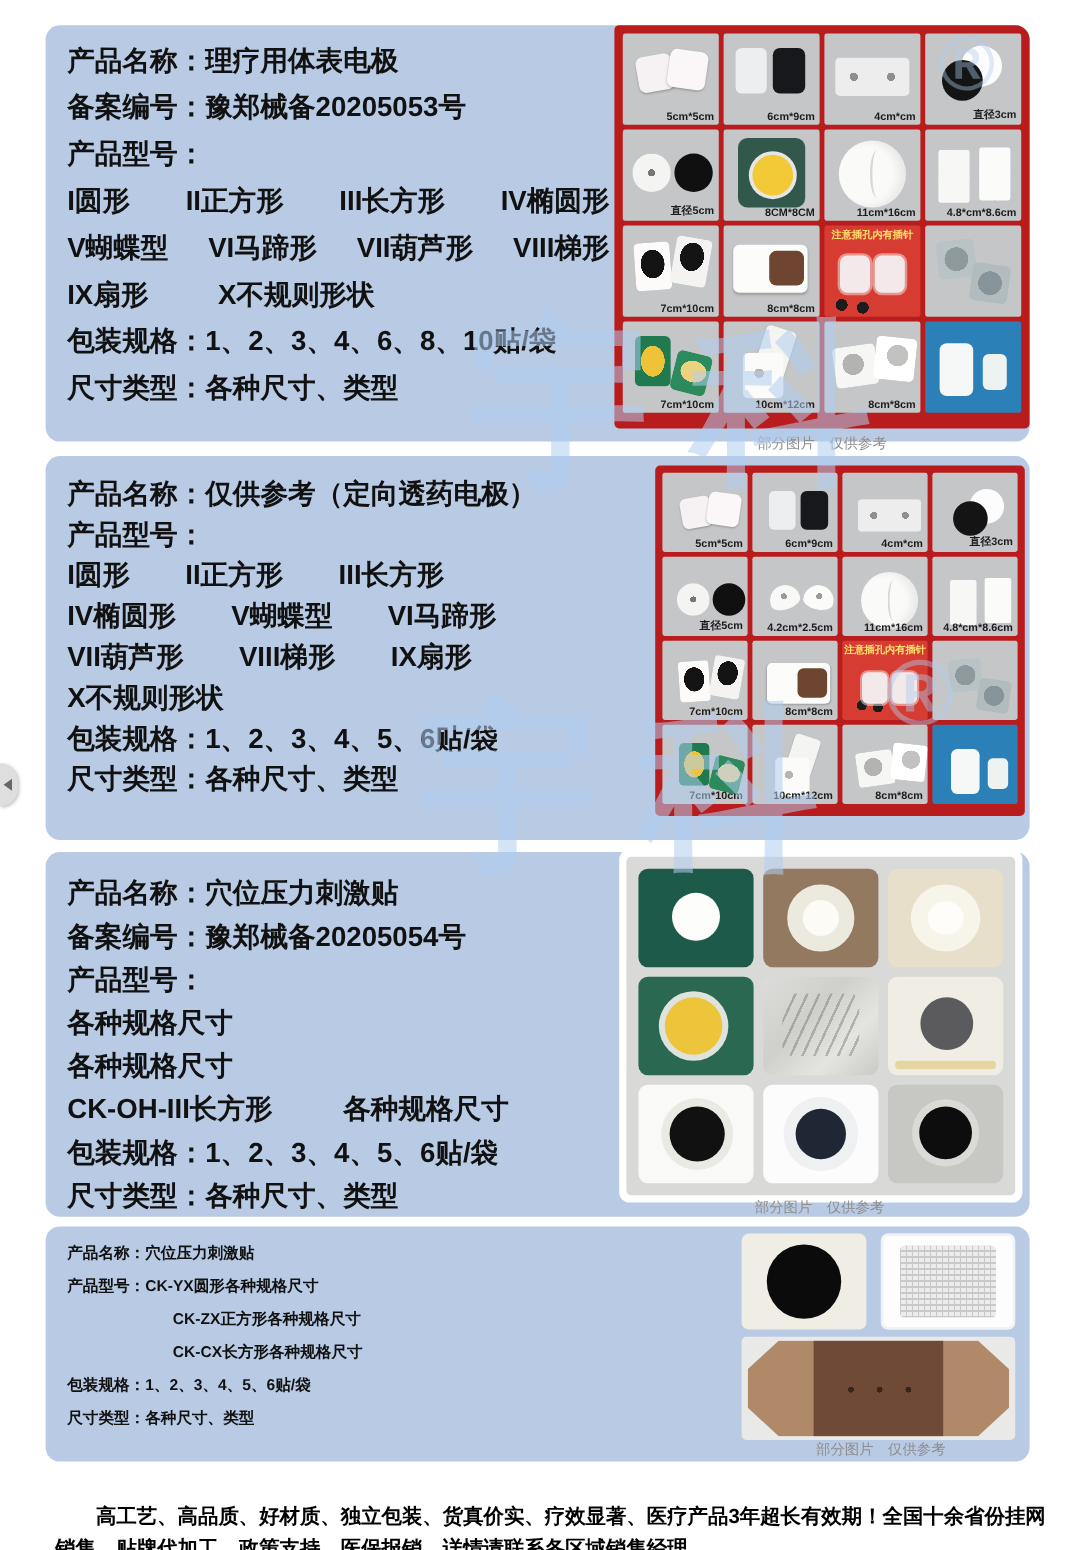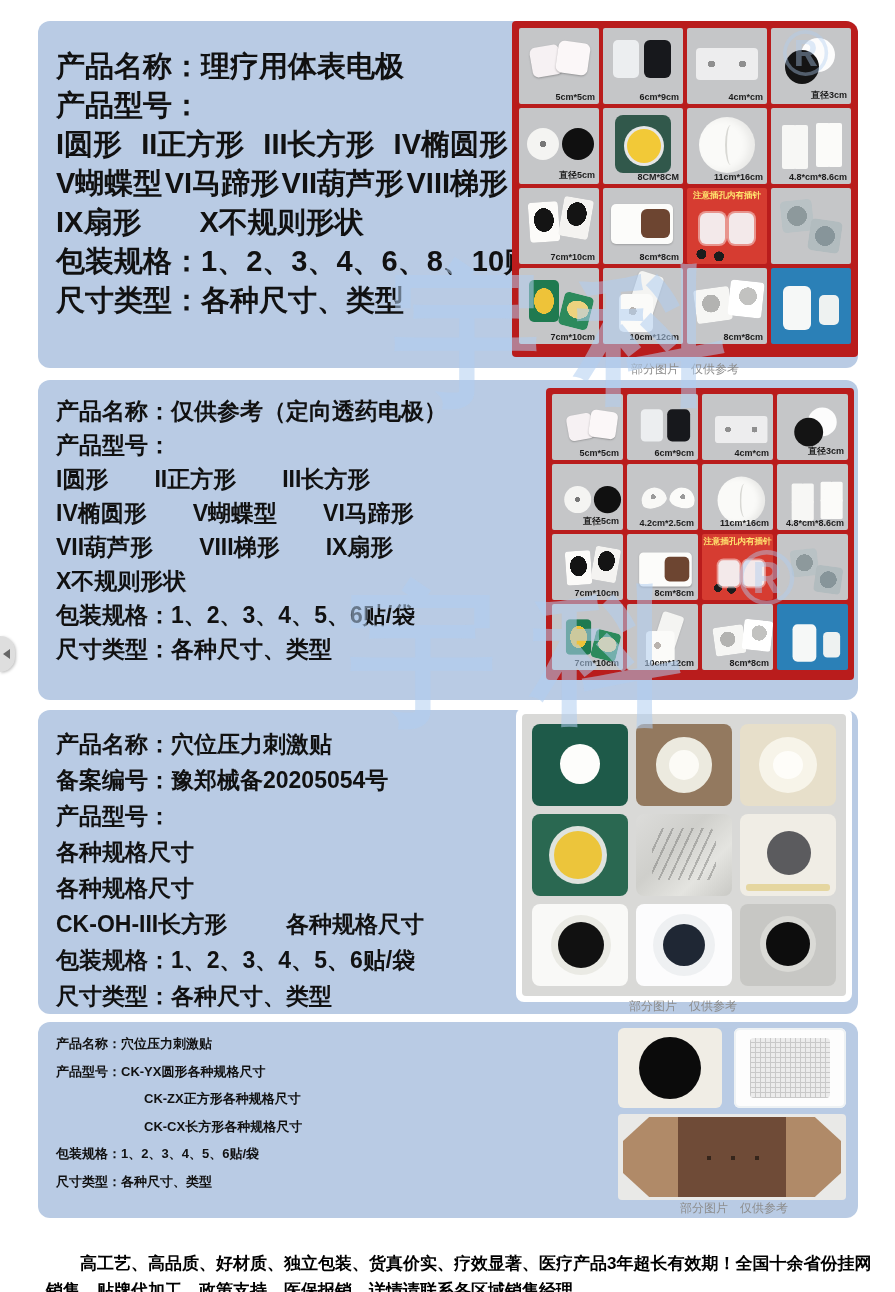"产品名称：理疗用体表电极" .s1 .info { font-size: 29px -> 23px; padding-top: 26px -> 10px }
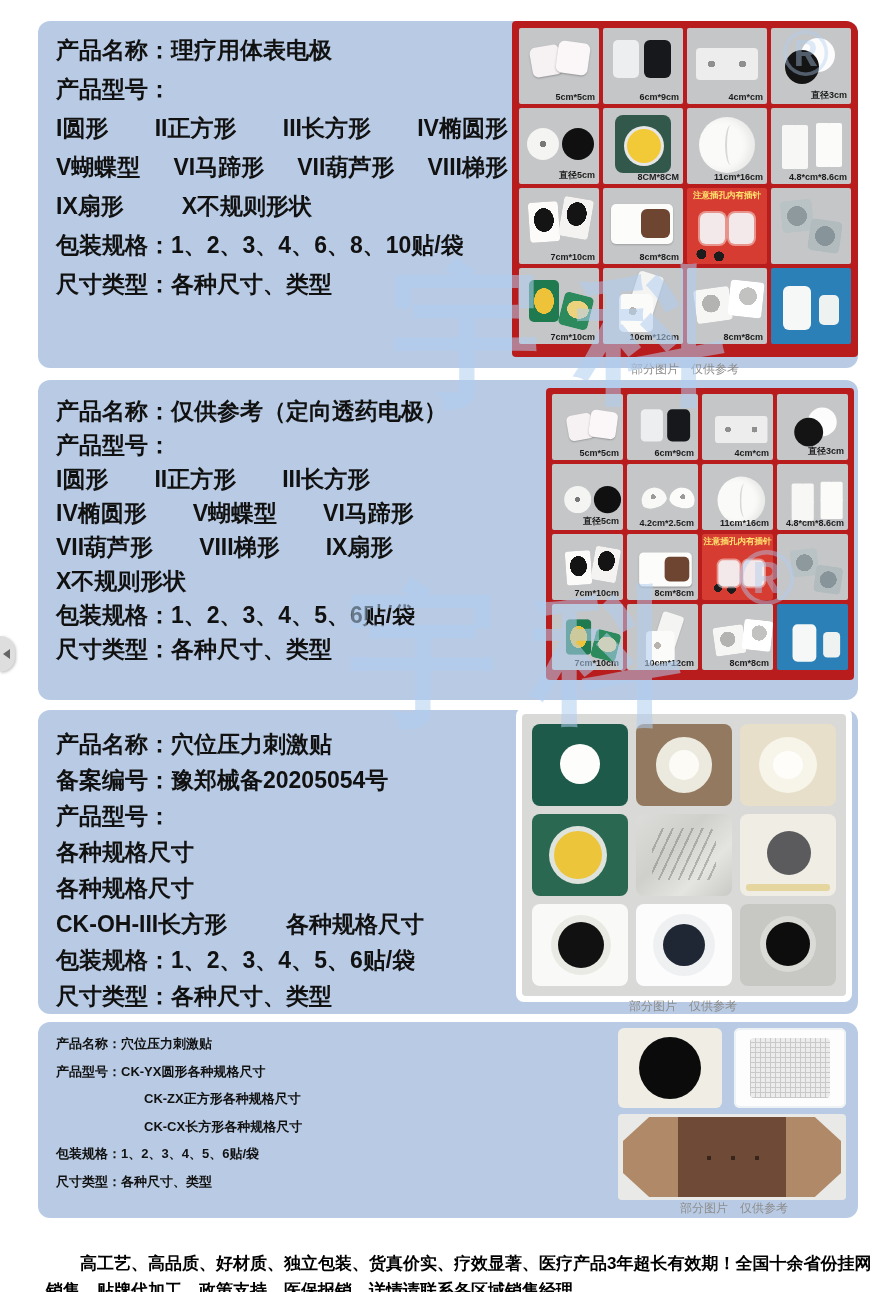"备案编号：豫郑械备20205053号" p.ln { html: none -> <p><span>备案编号：</span><span>豫郑械备20205053号</span></p> }
